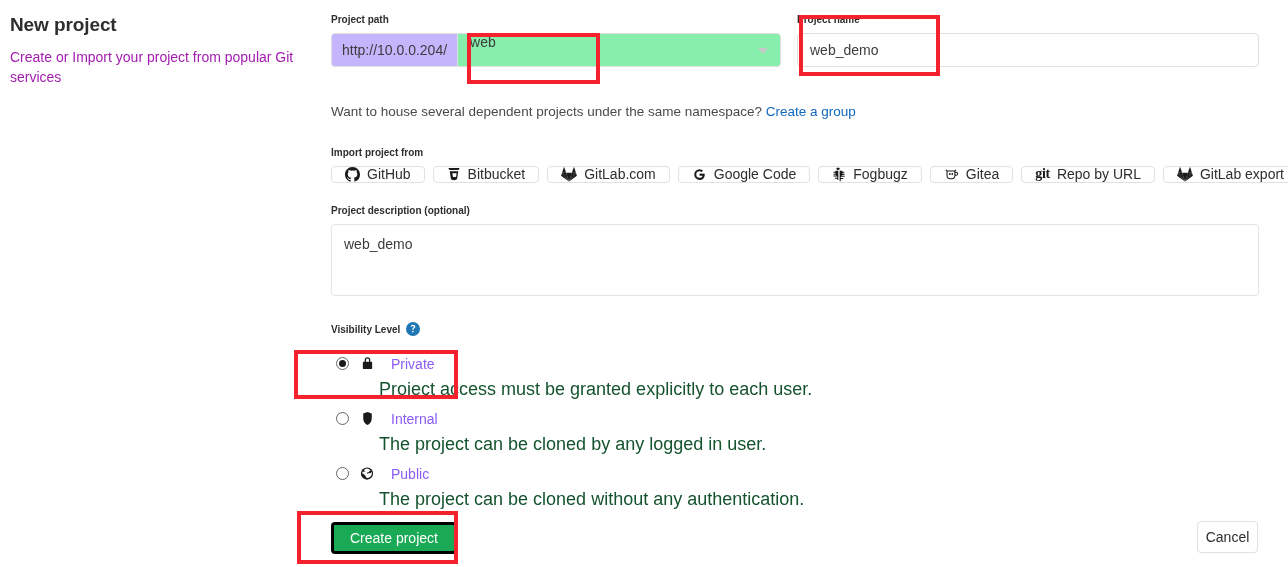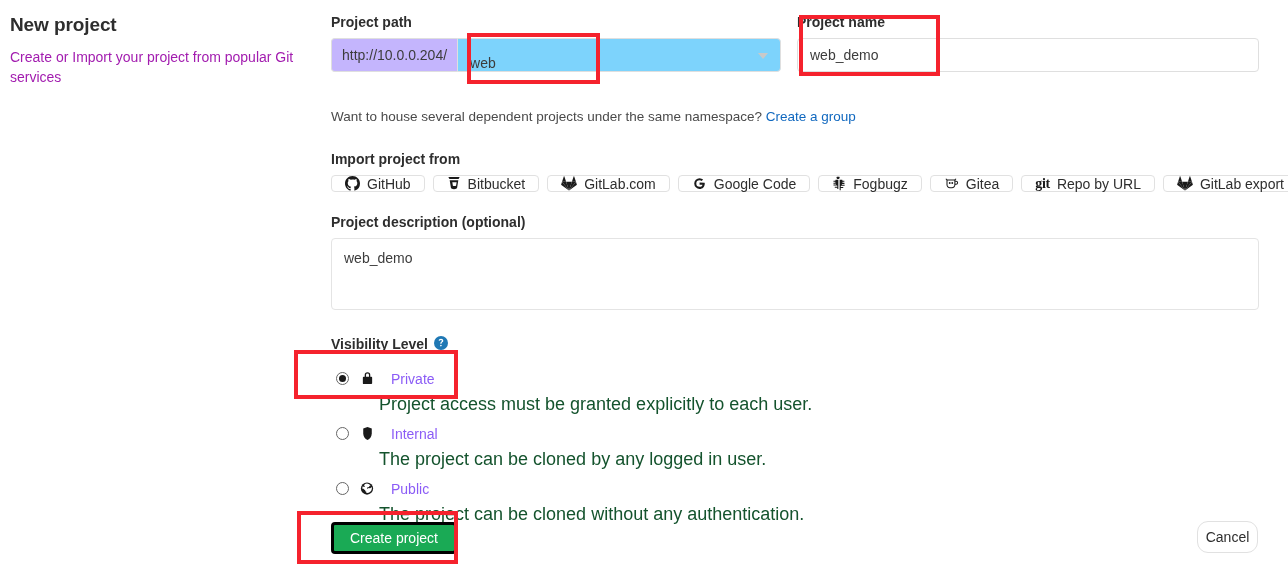"Project path" .field-label { font-size: 14px -> 10px }
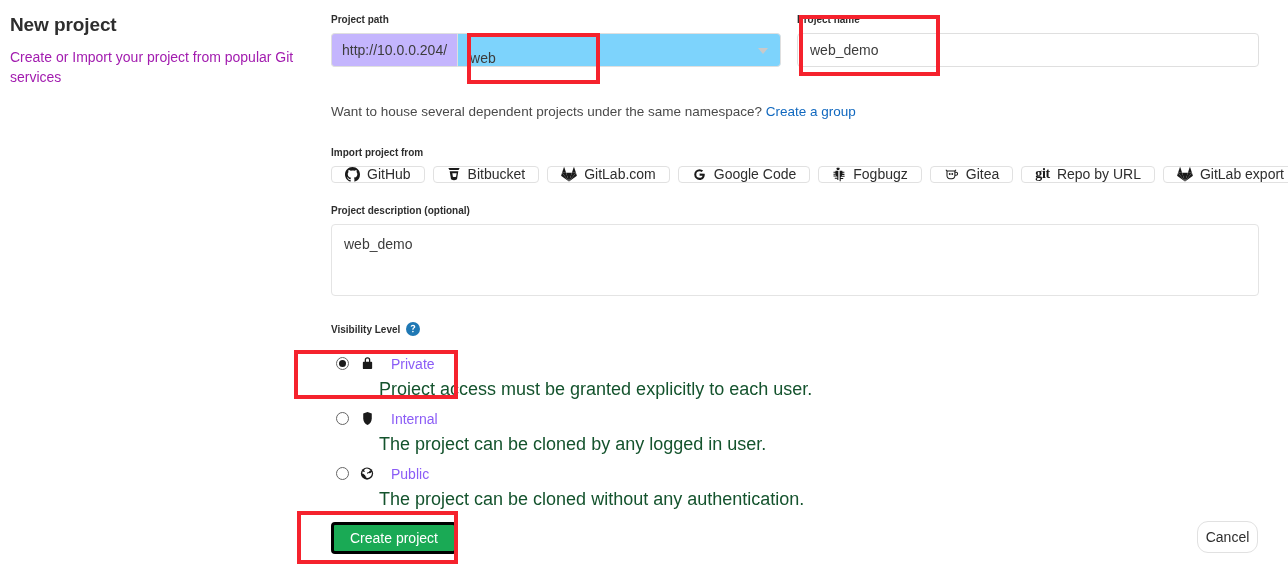"web" .select-wrap { align-items: flex-end -> flex-start; background: #7dd3fc -> #86efac }
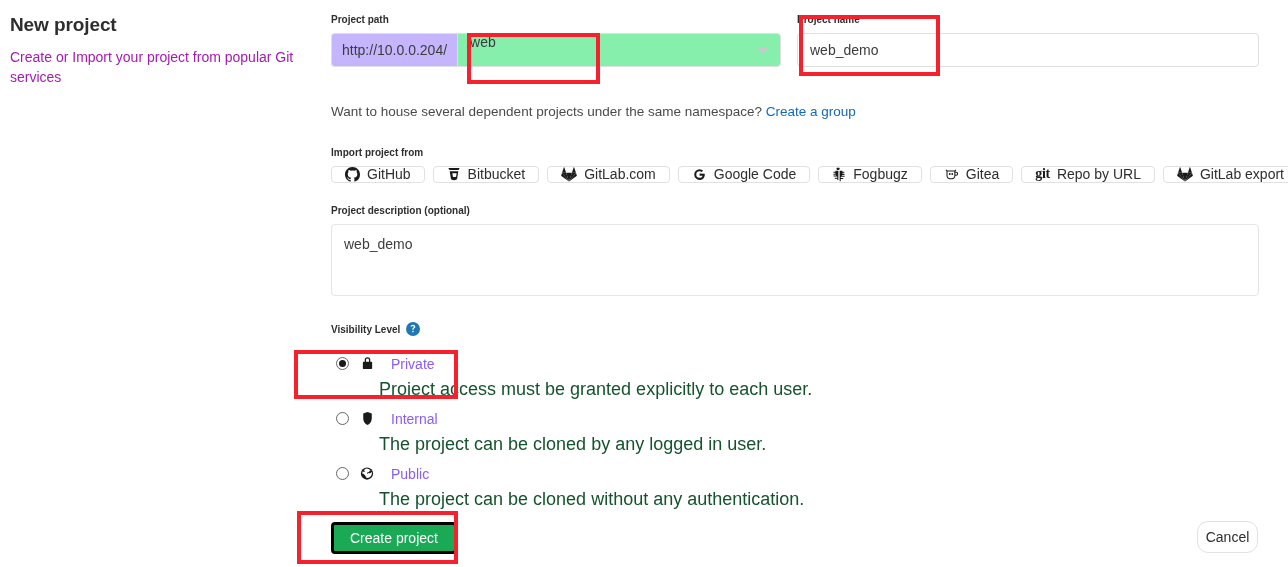"Cancel" .btn-cancel { border-radius: 11px -> 4px }
